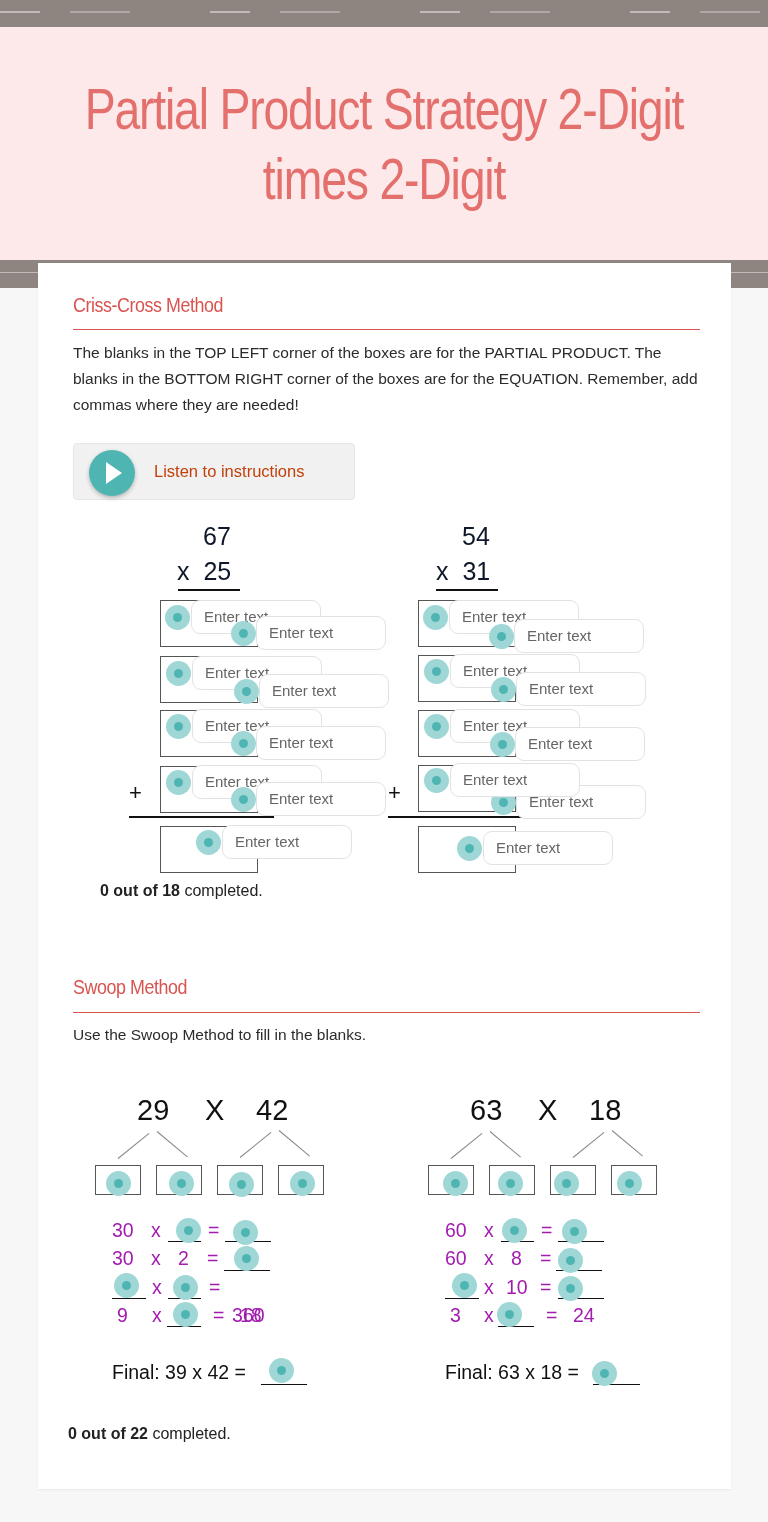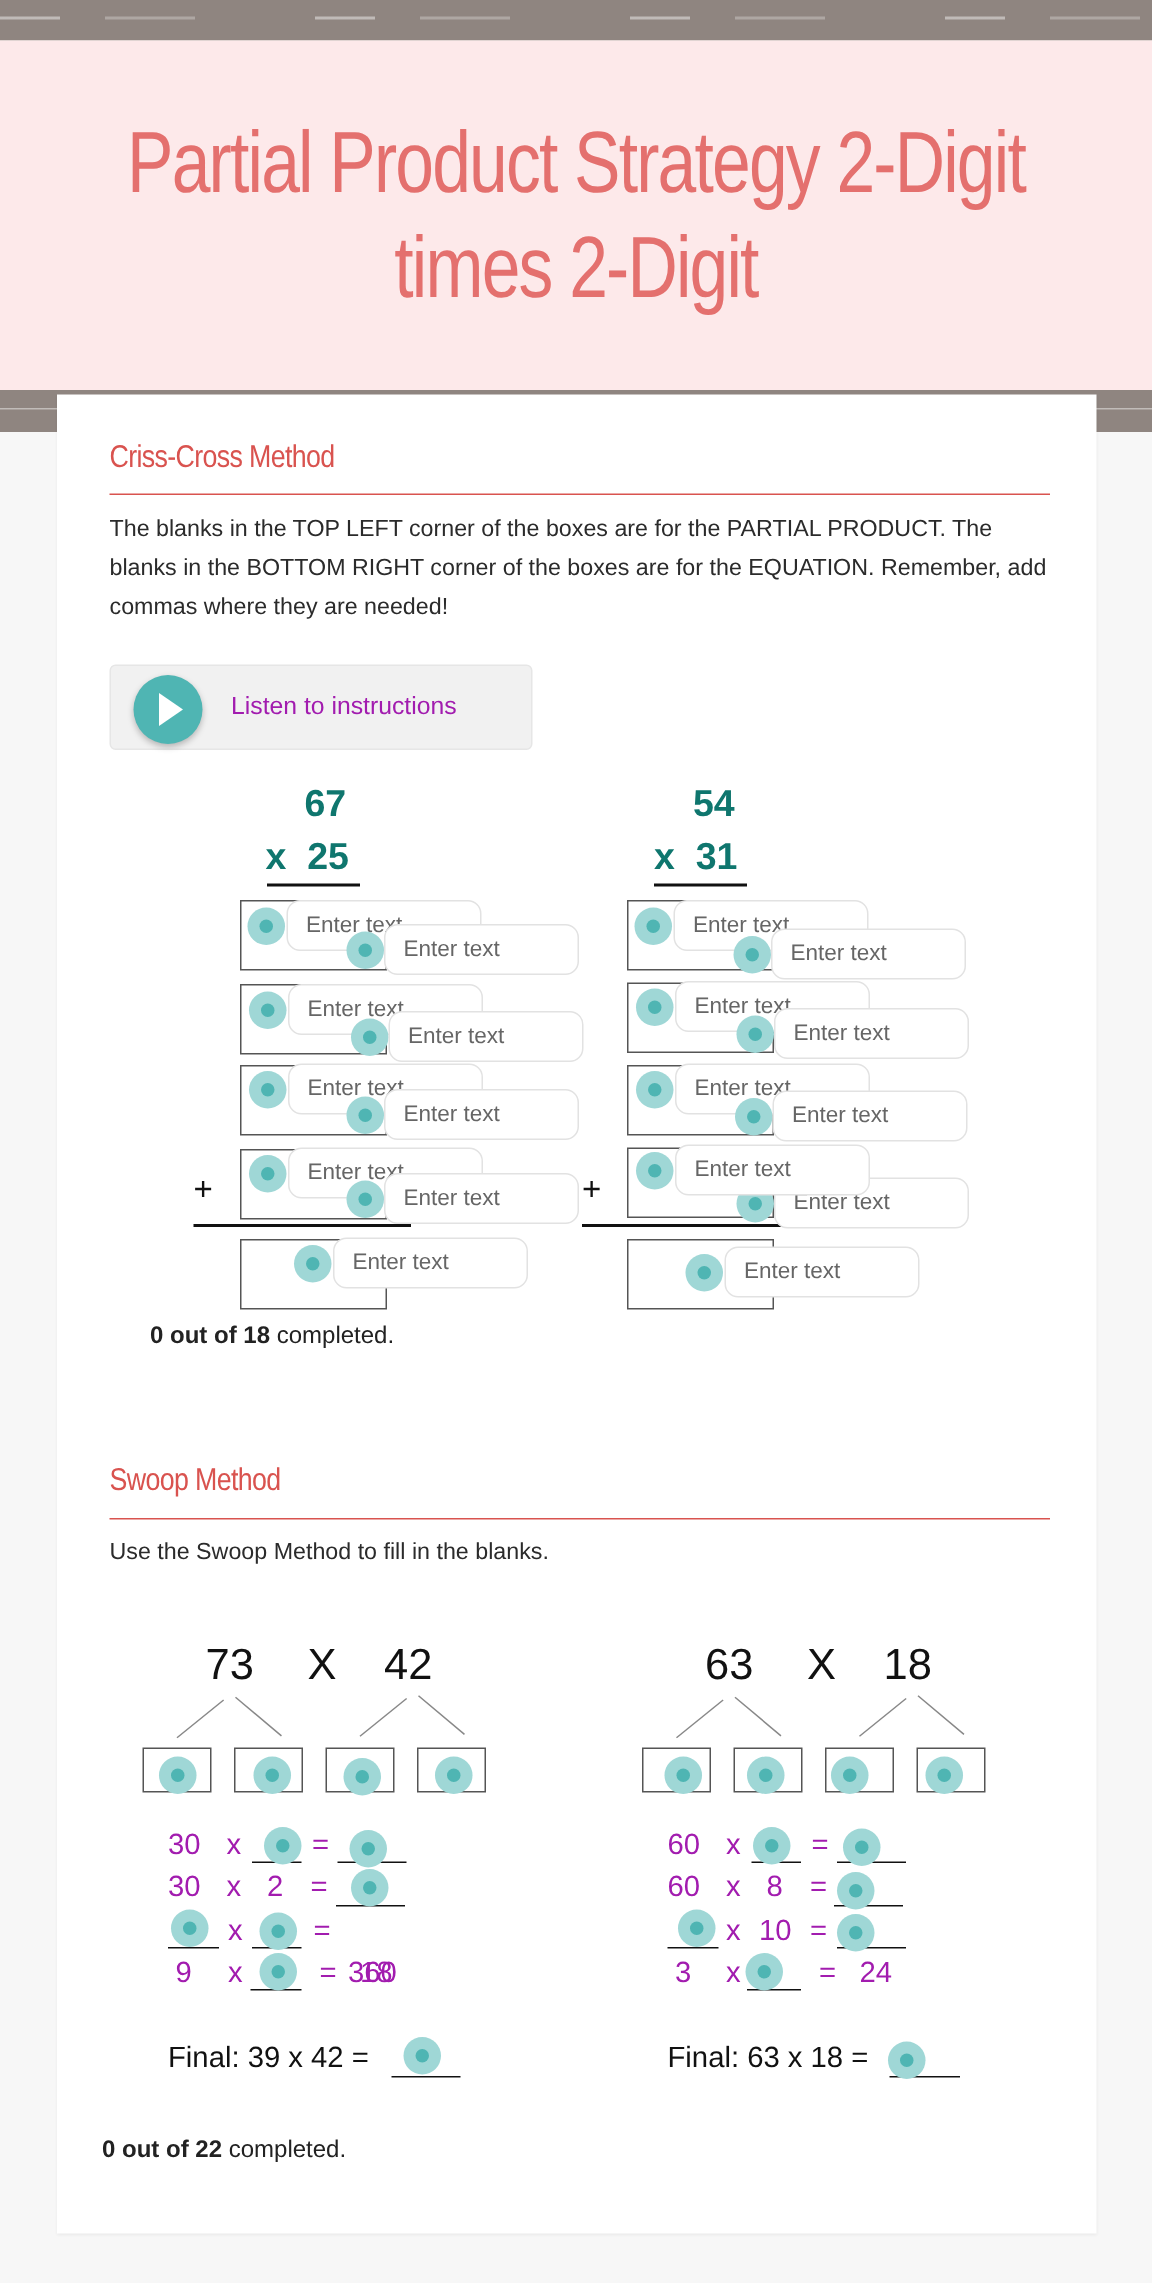"Listen to instructions" .listen .label { color: #a21caf -> #c2410c }
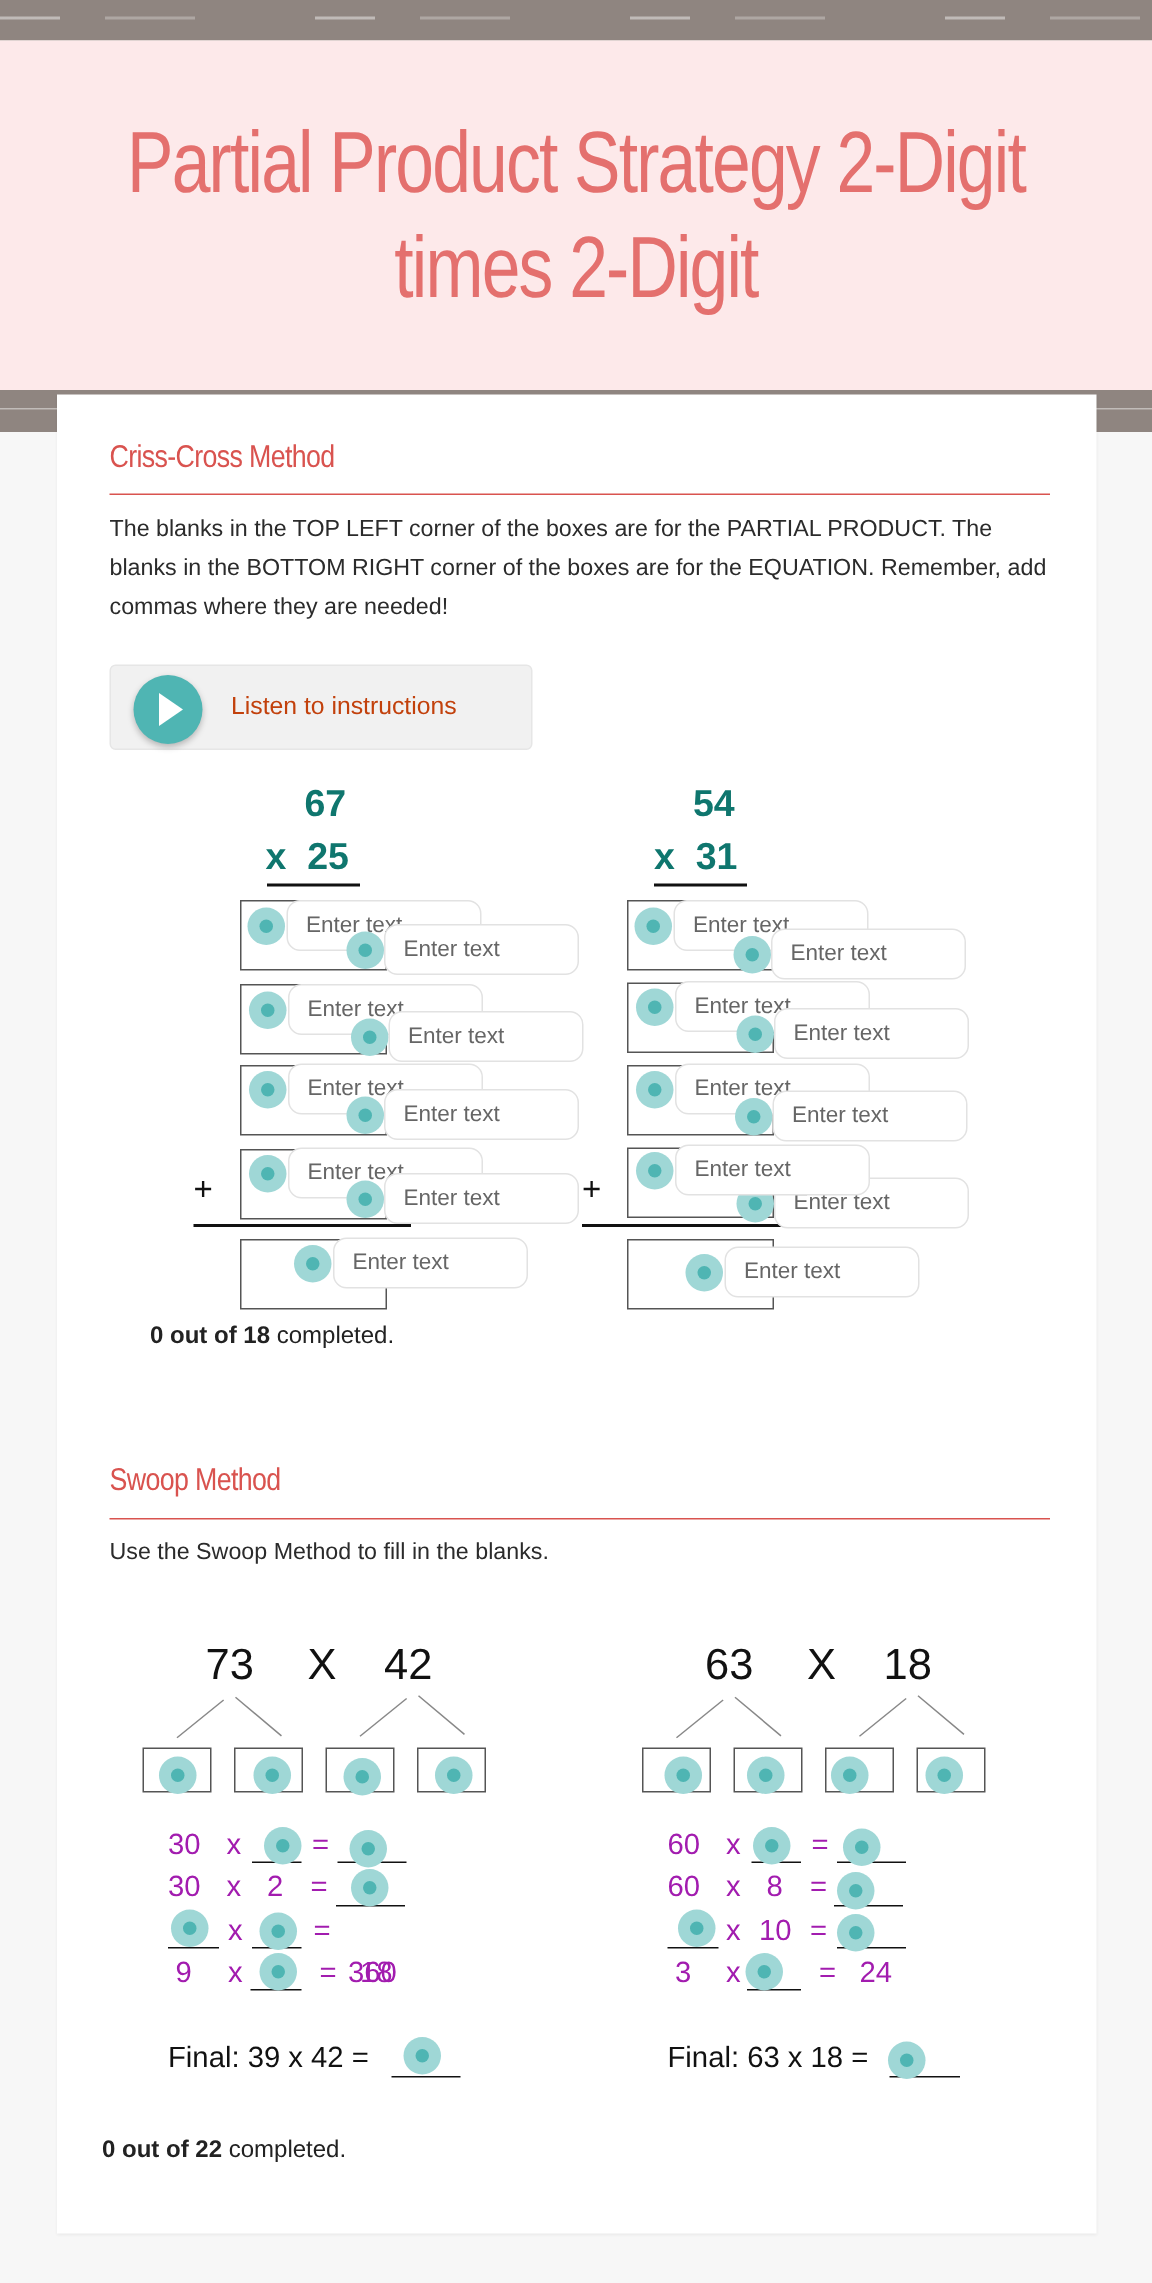"67" .num { color: #0f766e -> #0f172a; font-weight: bold -> none }
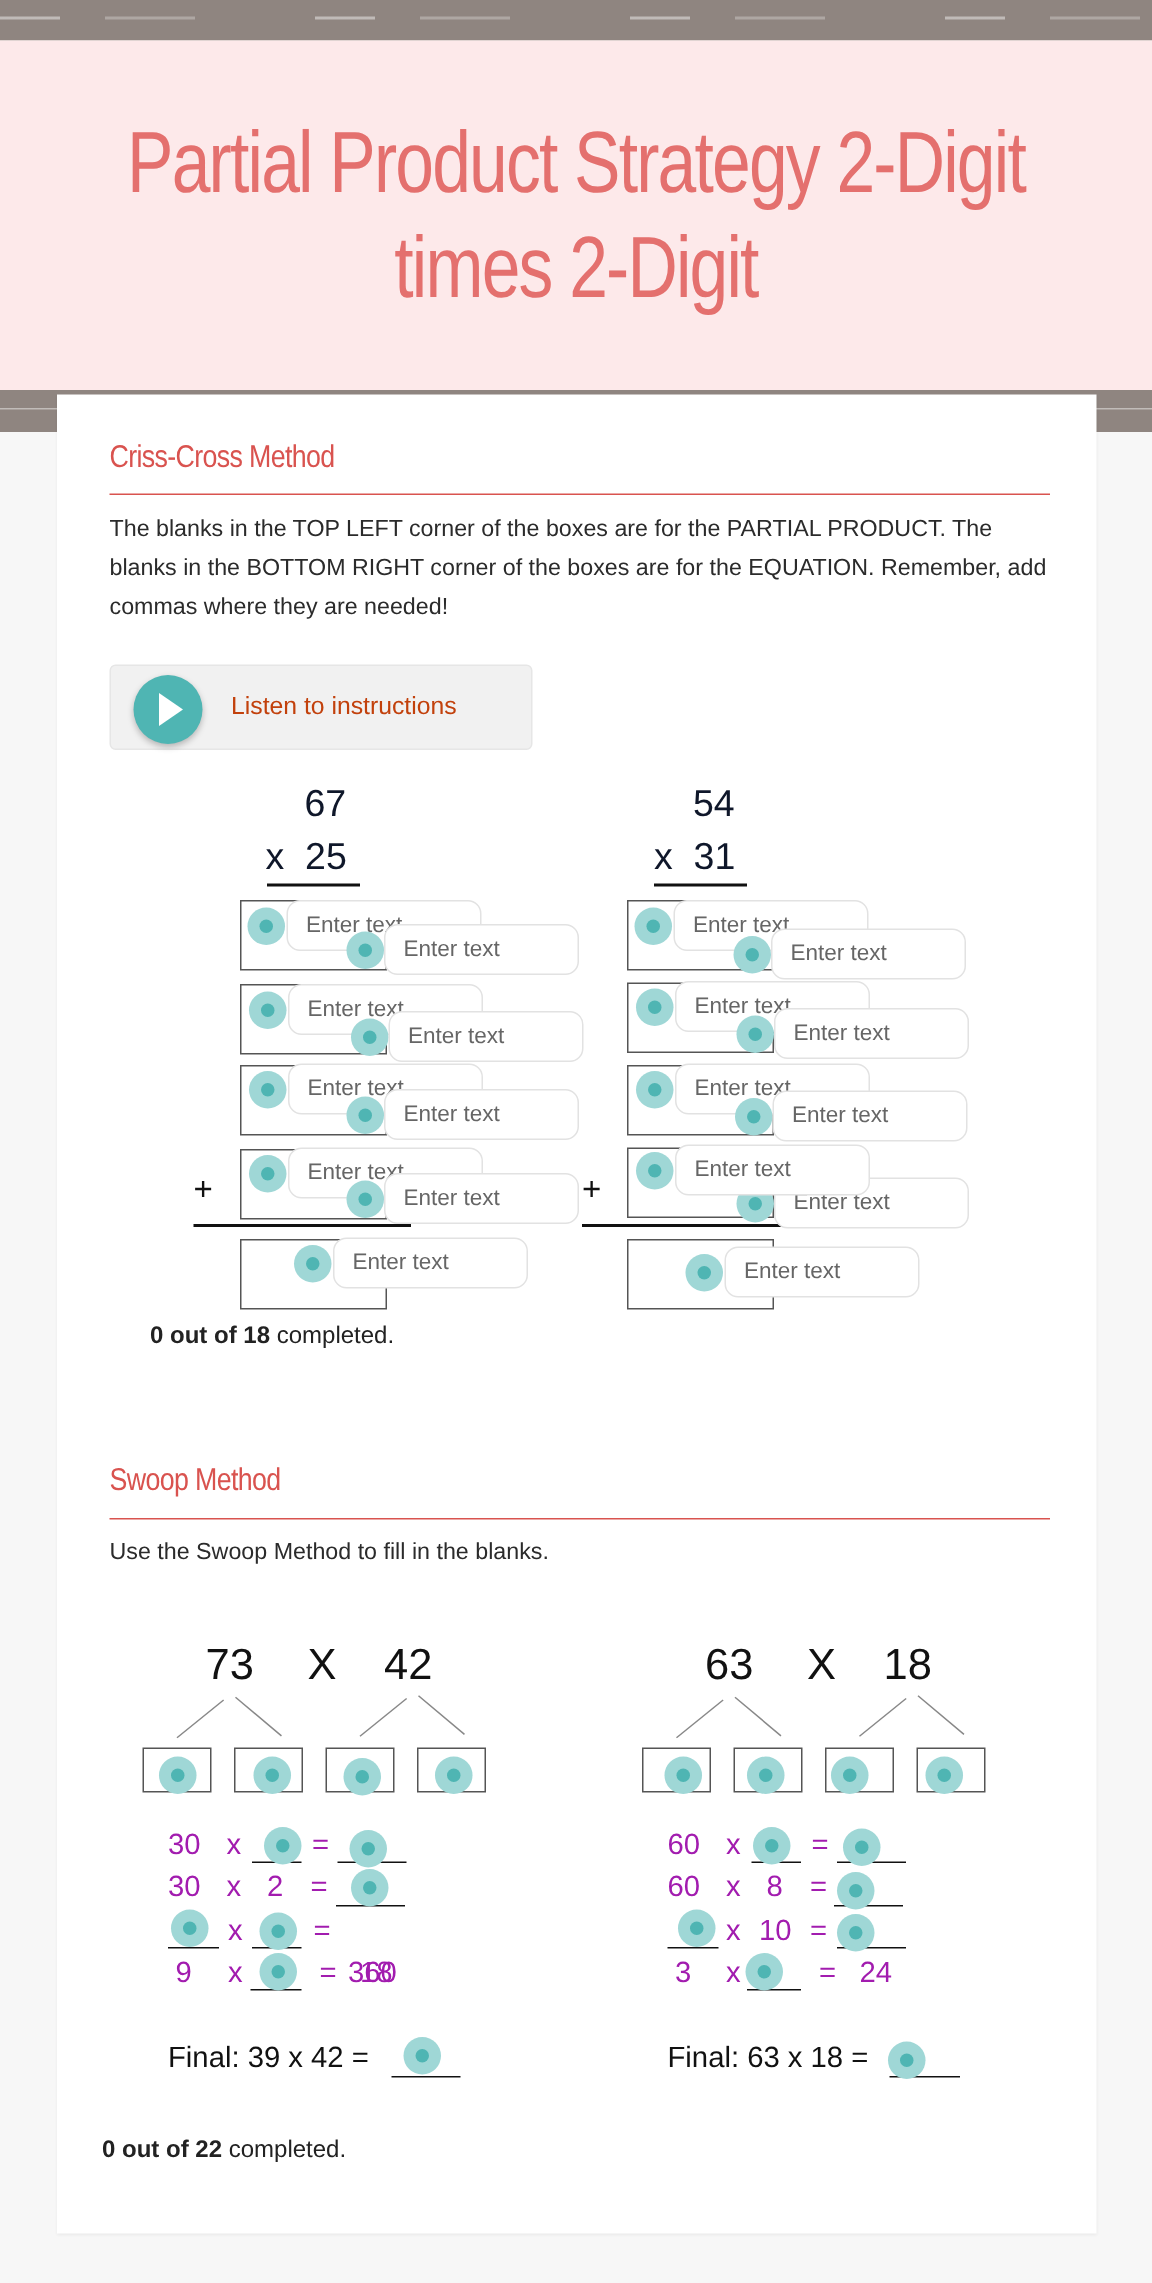"73" div.sw-num { text: 73 -> 29 }
